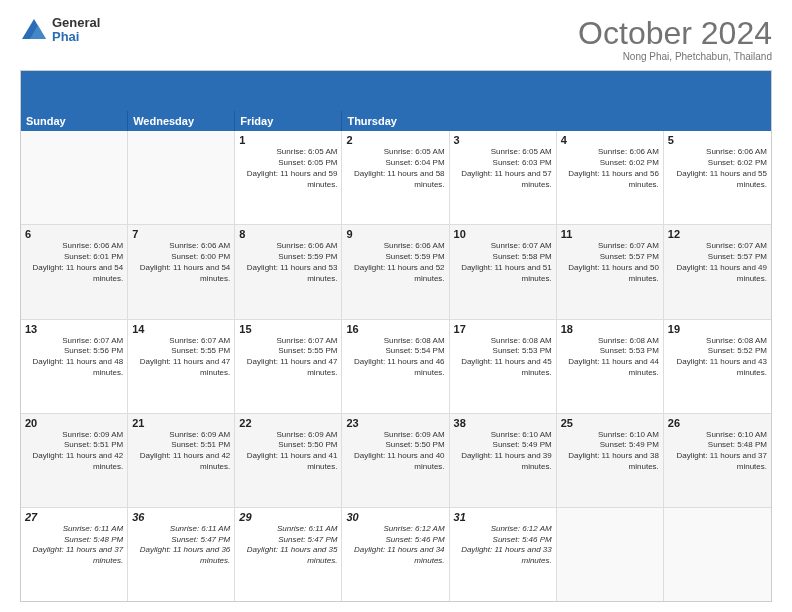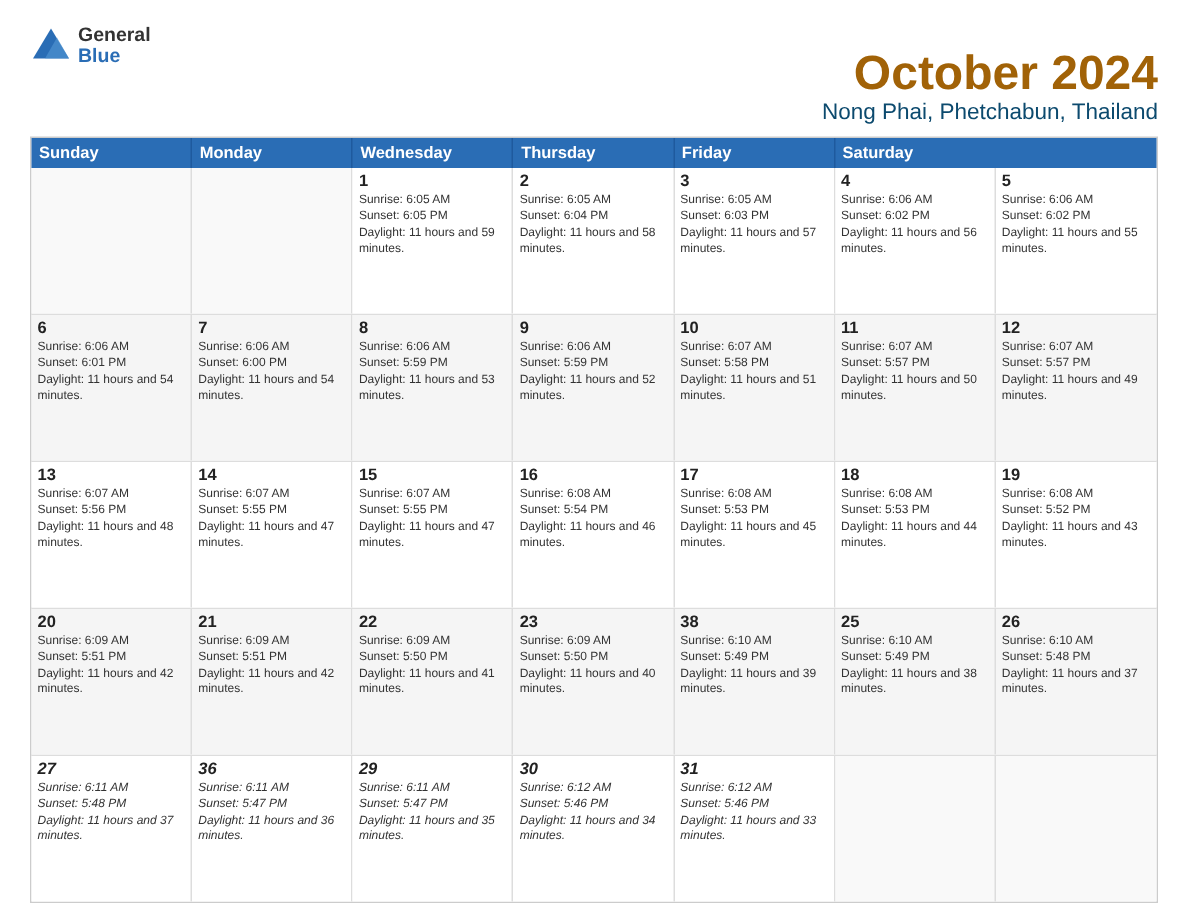"Blue" span.logo-blue { text: Blue -> Phai }
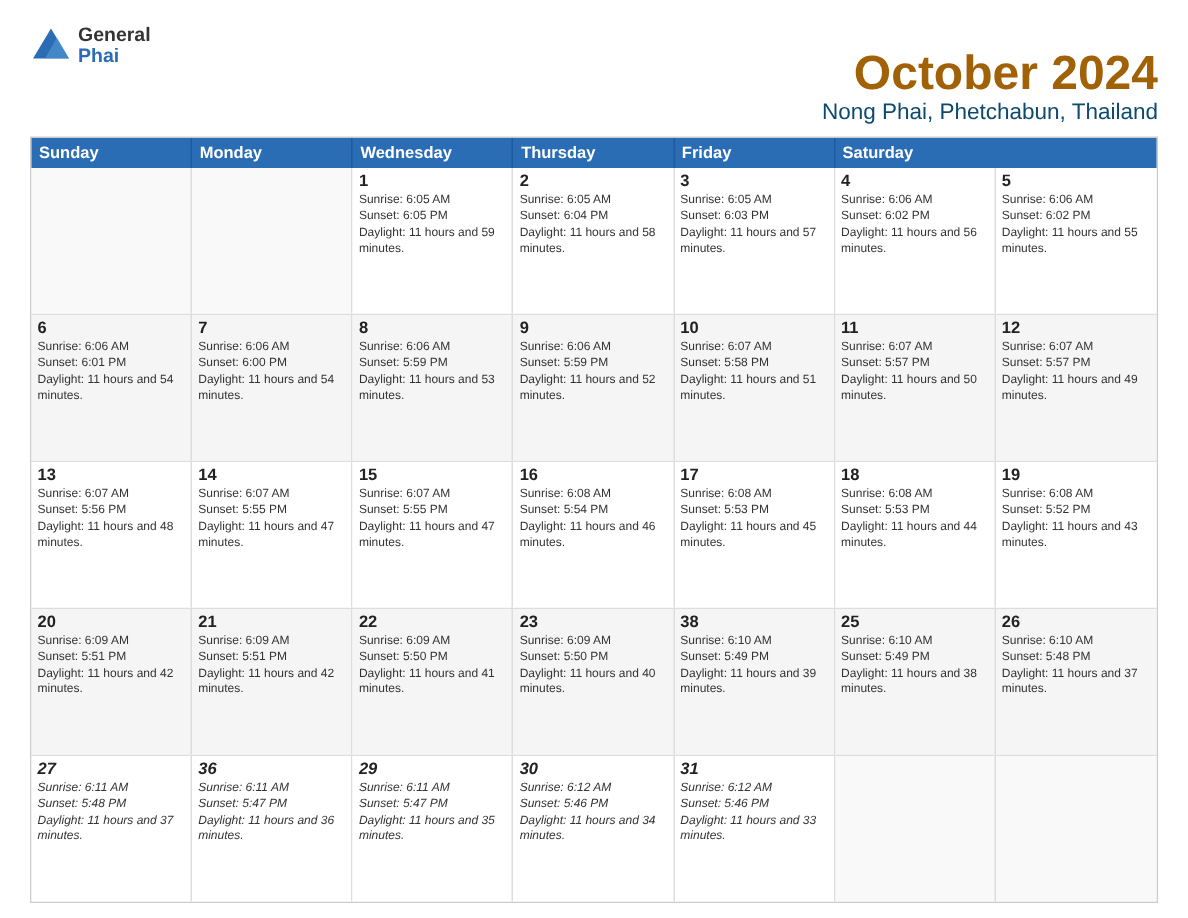"October 2024" .month-title { color: #a16207 -> #737373; font-weight: bold -> normal; margin-top: 15px -> none }
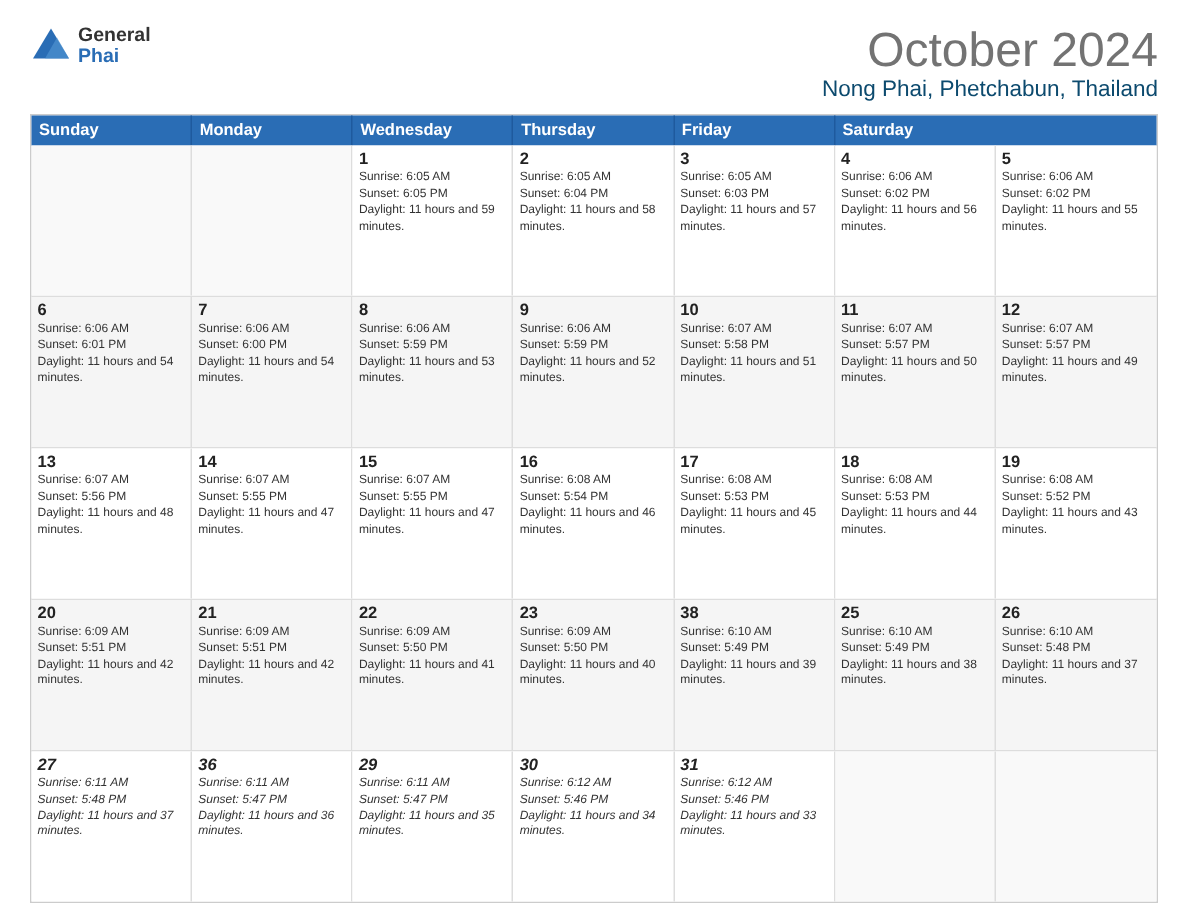"Nong Phai, Phetchabun, Thailand" .location-title { color: #0c4a6e -> #737373; font-size: 15px -> 10px }
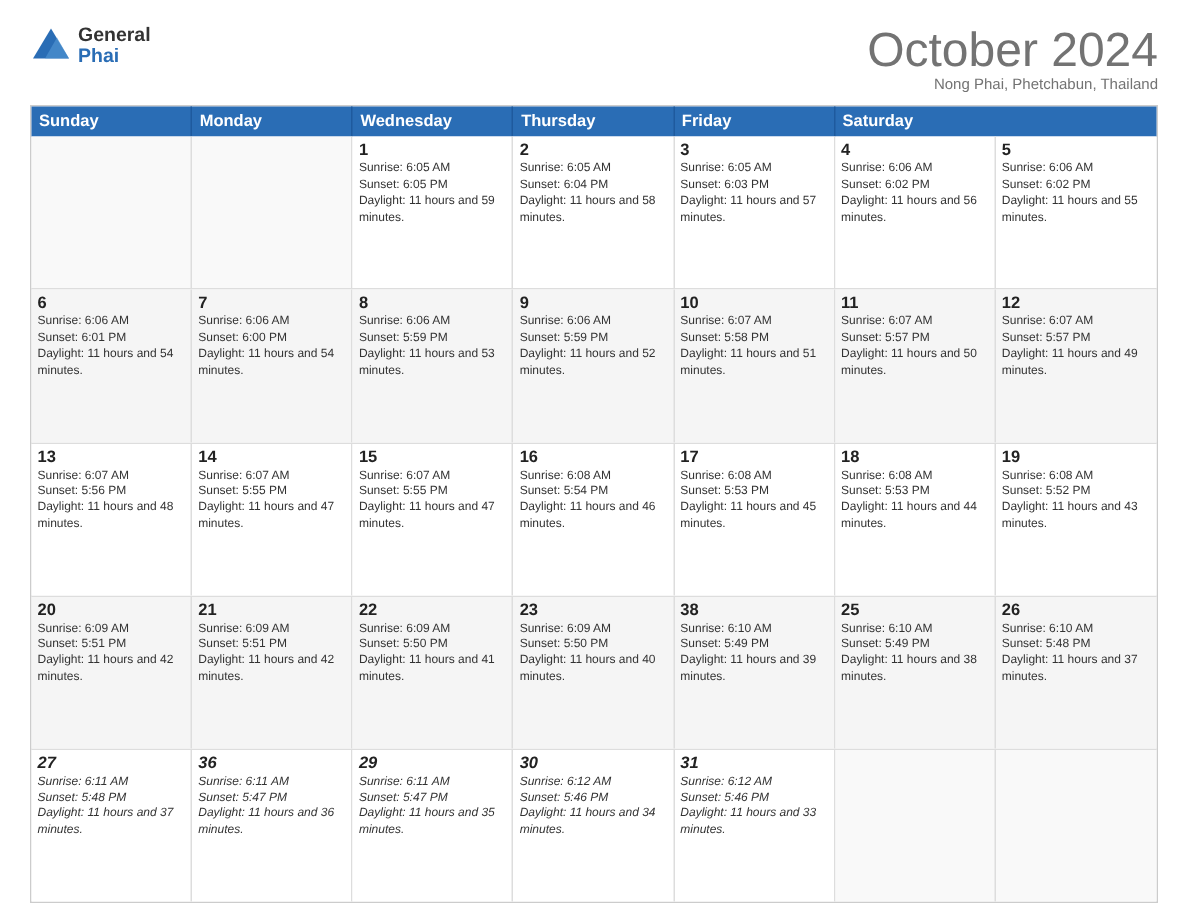"Sunday" .cal-header-cell { margin-top: none -> 40px }
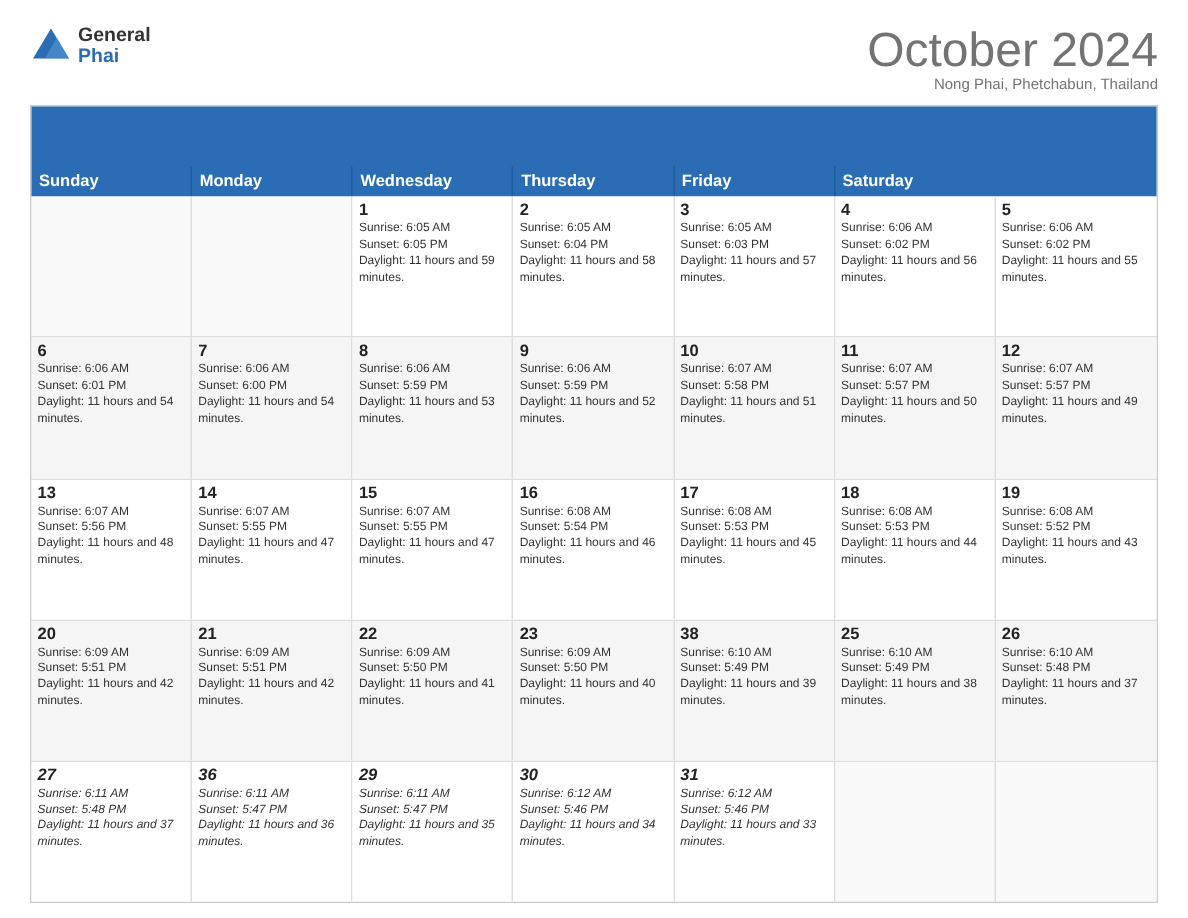"Monday" div.cal-header-cell { html: <div>Monday</div> -> none }
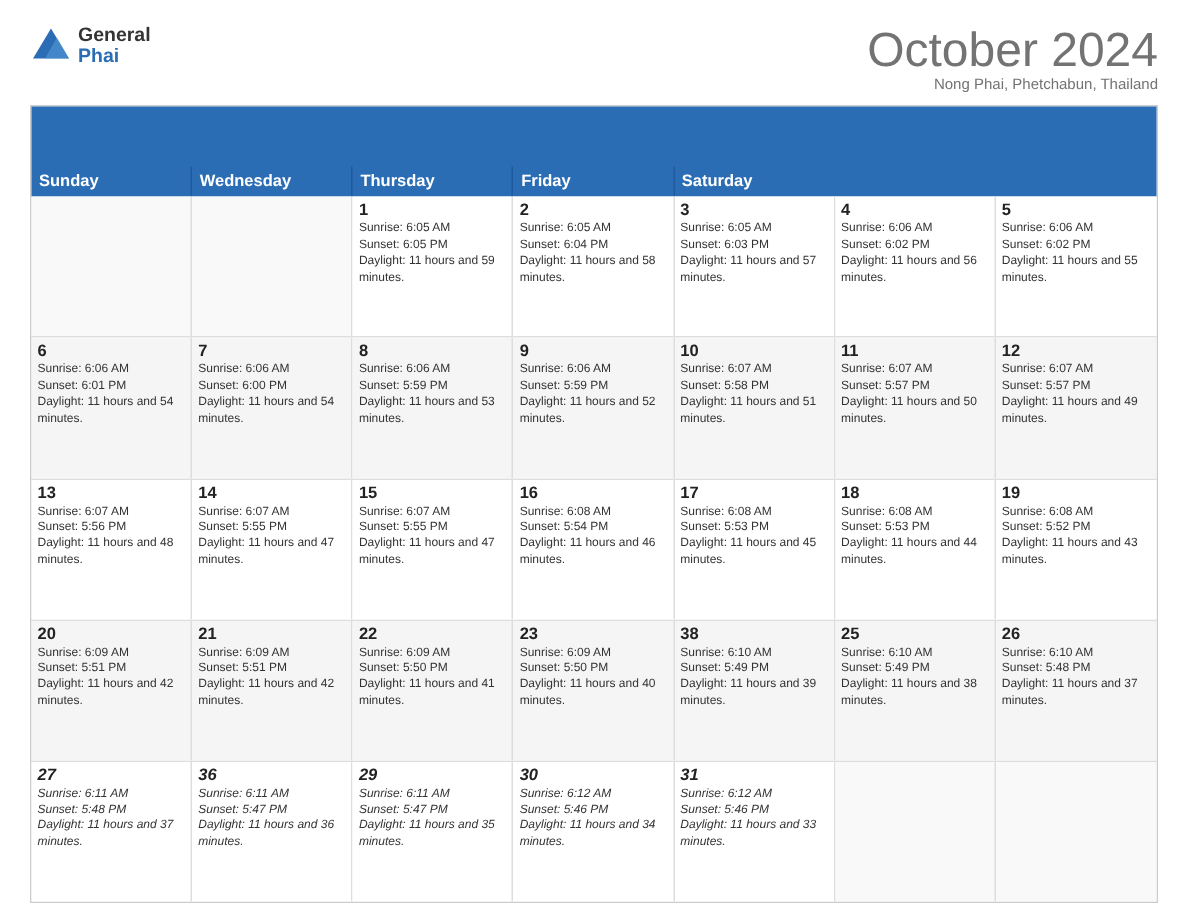"Thursday" div.cal-header-cell { order: before "Friday" -> after "Friday" }
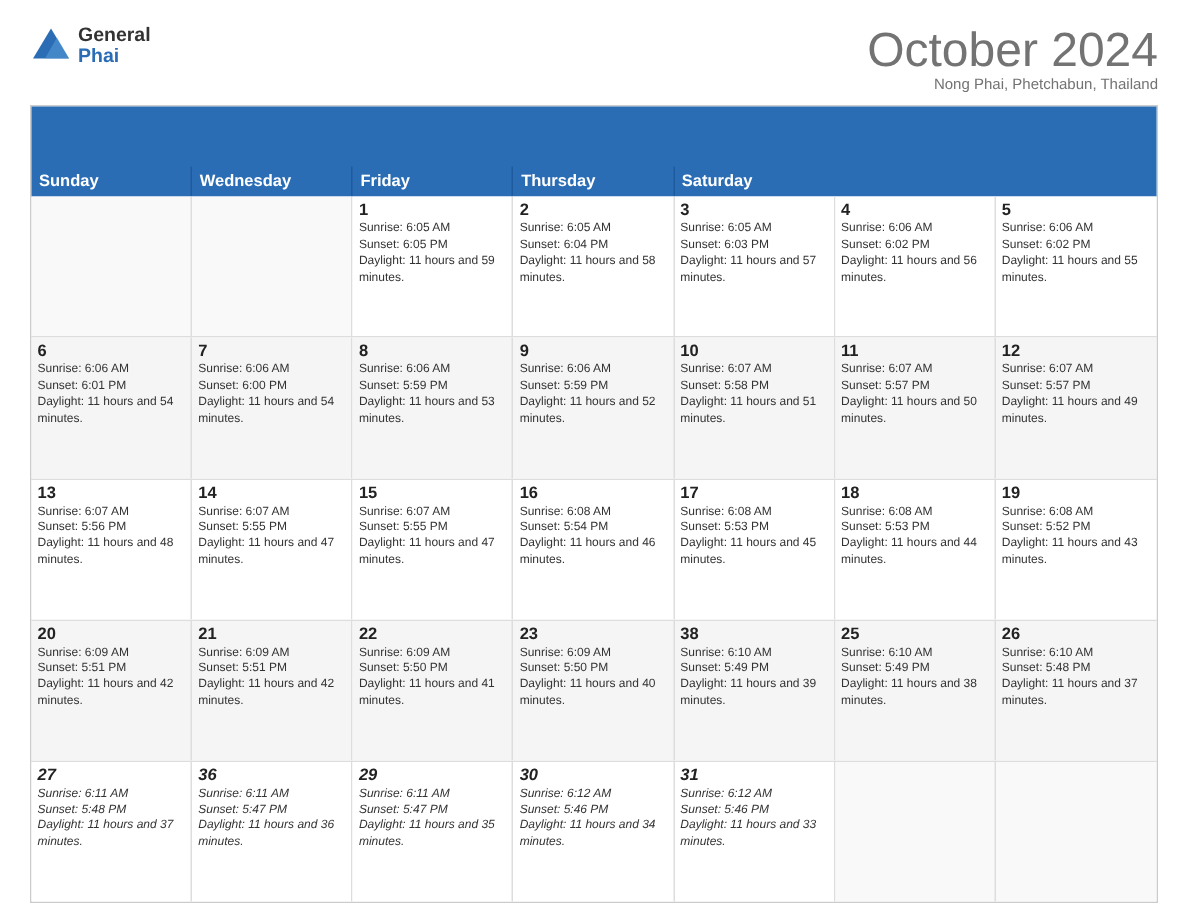"Saturday" div.cal-header-cell { html: <div>Saturday</div> -> none }
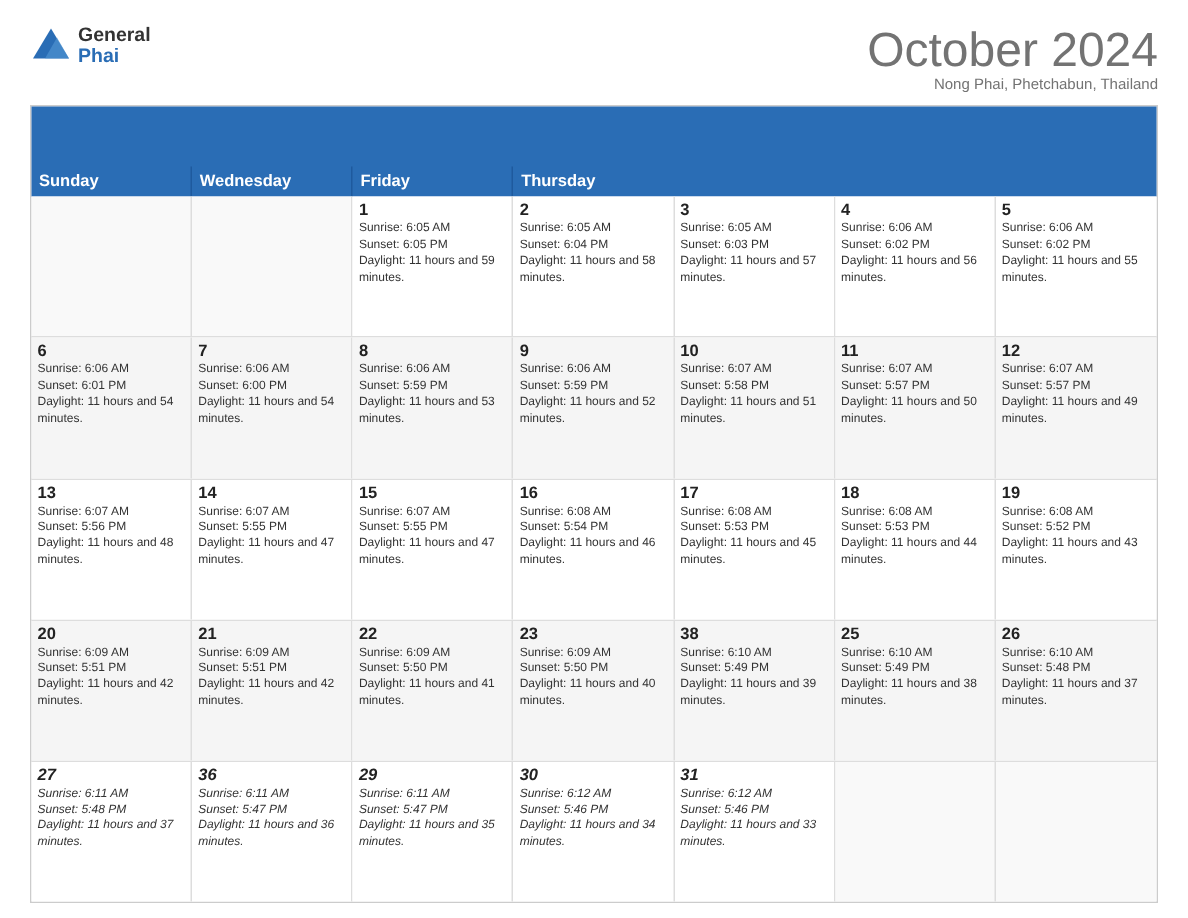"Sunrise: 6:05 AM" .cell-text { text-align: none -> right }
